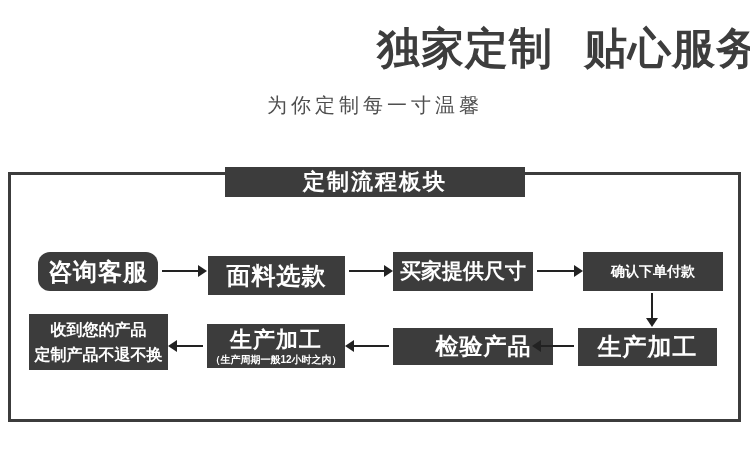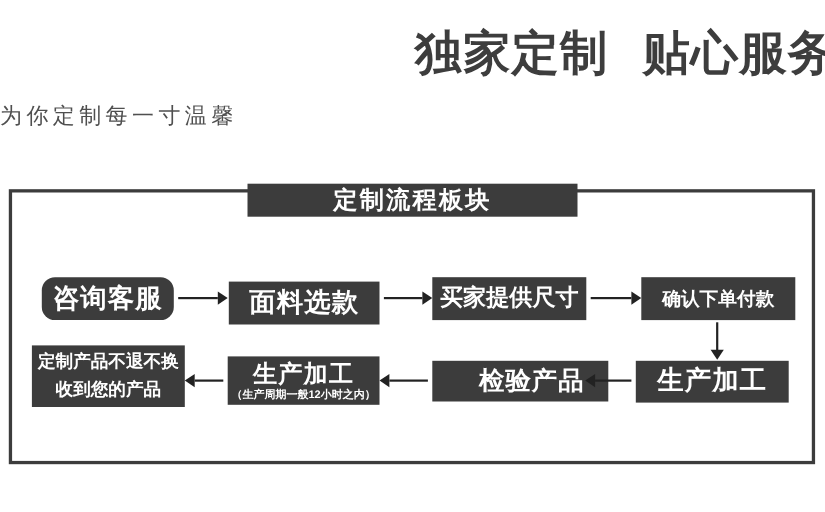"为你定制每一寸温馨" .page-subtitle { text-align: none -> center }
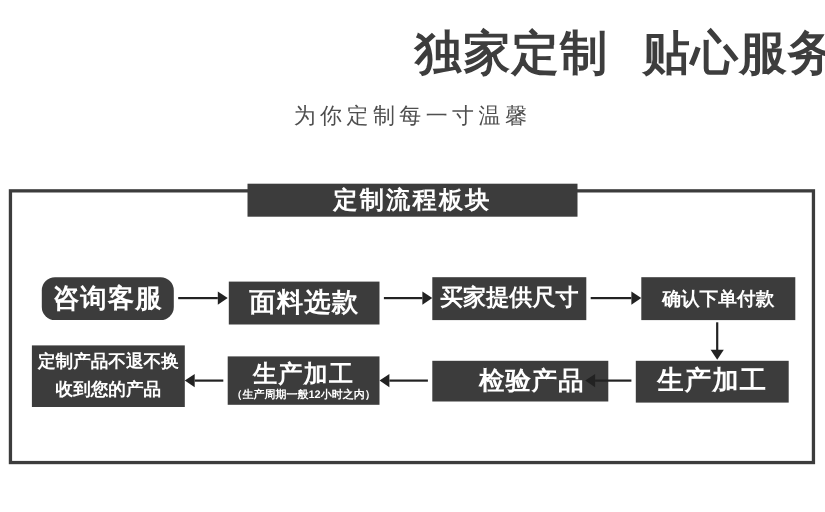"确认下单付款" #b4 { font-size: 17px -> 14px }
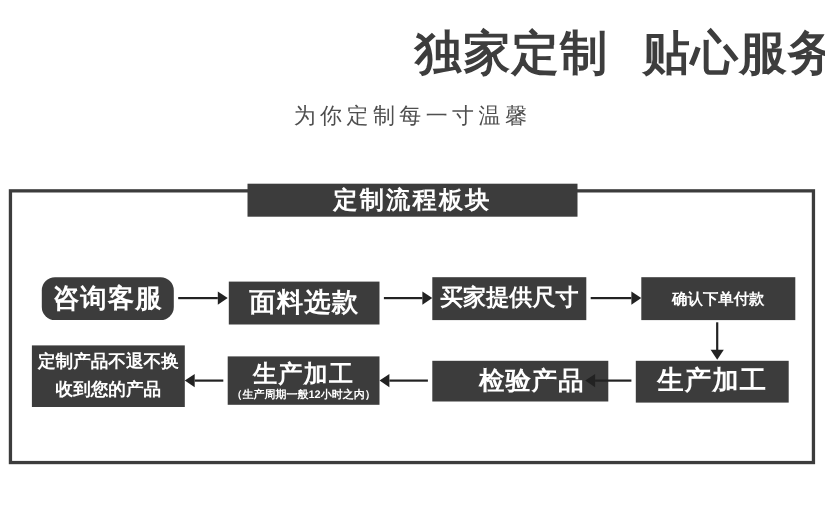"定制产品不退不换" span { order: before "收到您的产品" -> after "收到您的产品" }
